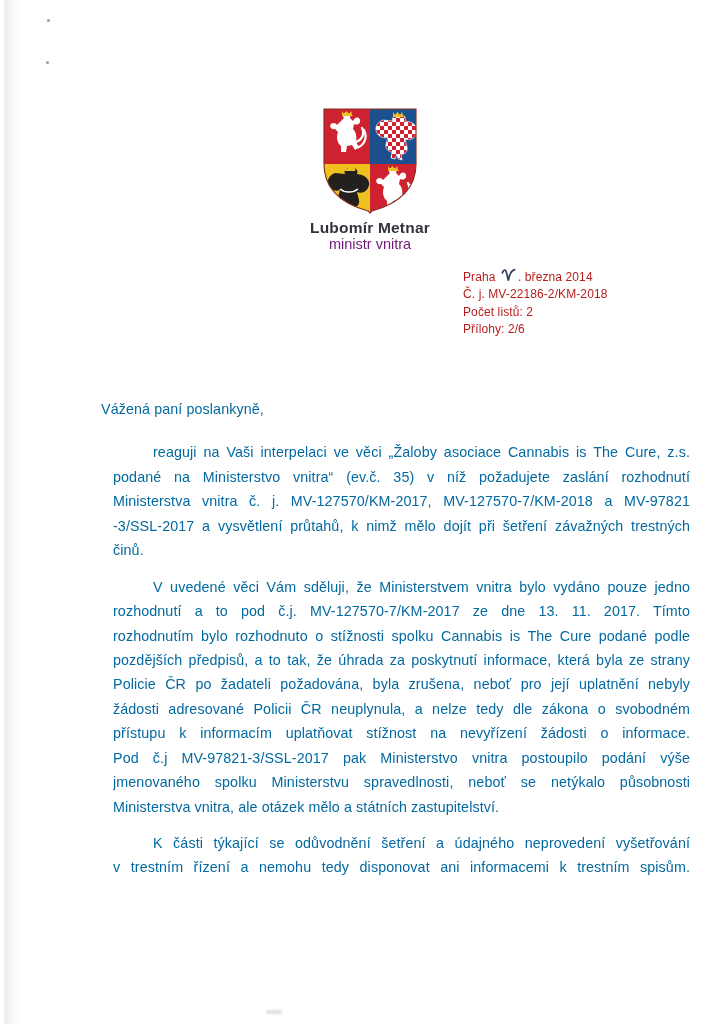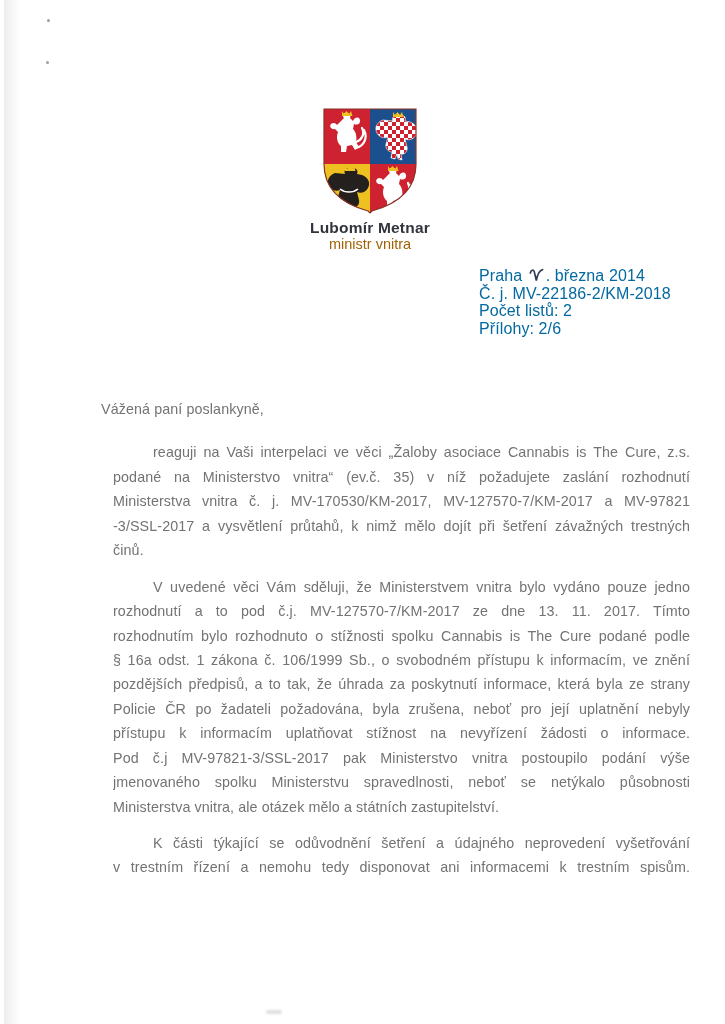"ministr vnitra" .minister-role { color: #a16207 -> #701a75 }
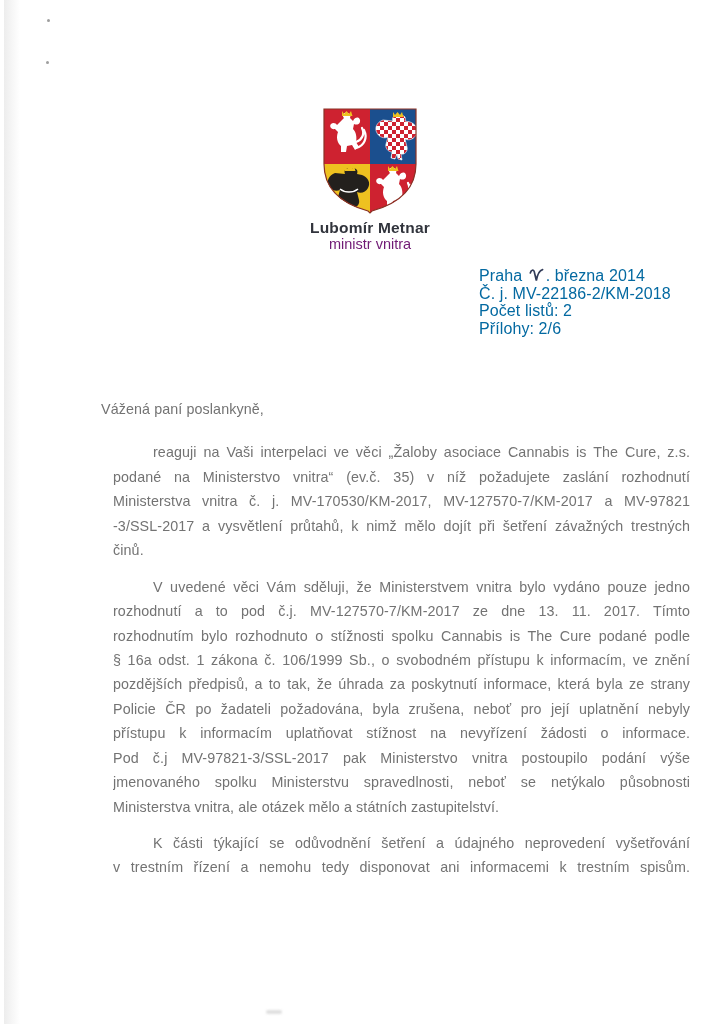"Praha" .meta-block { color: #0369a1 -> #b91c1c; font-size: 16px -> 12px; left: 479px -> 463px }
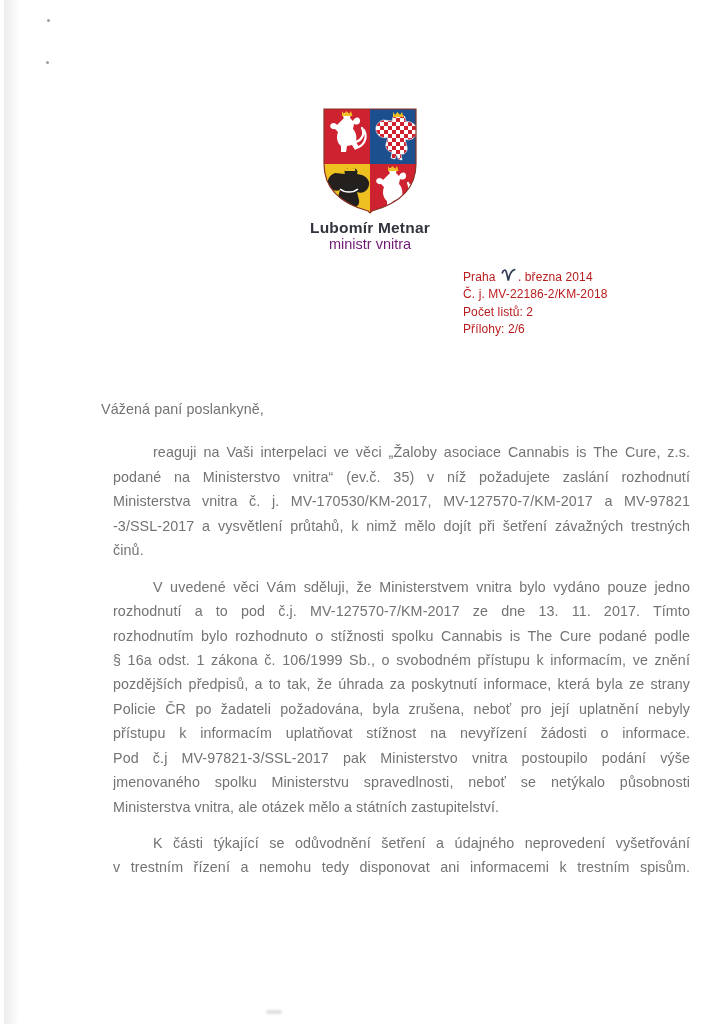"Vážená paní poslankyně," .letter-body { color: #737373 -> #0369a1 }
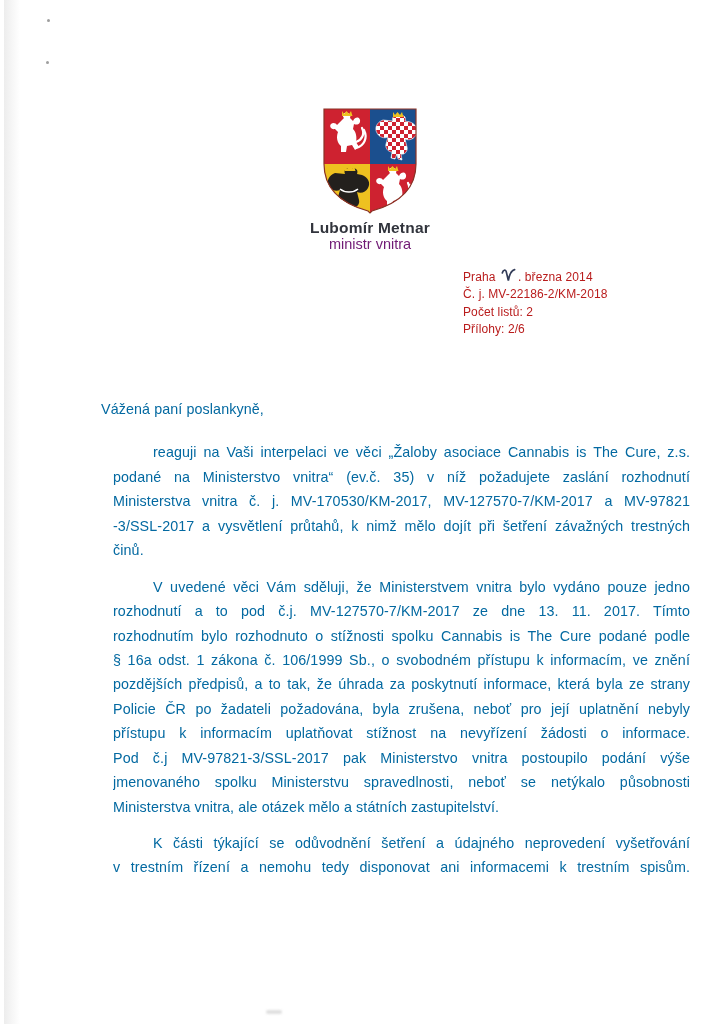"Ministerstva vnitra č. j." div.line { text: MV-170530/KM-2017, MV-127570-7/KM-2017 -> MV-127570/KM-2017, MV-127570-7/KM-2018 }
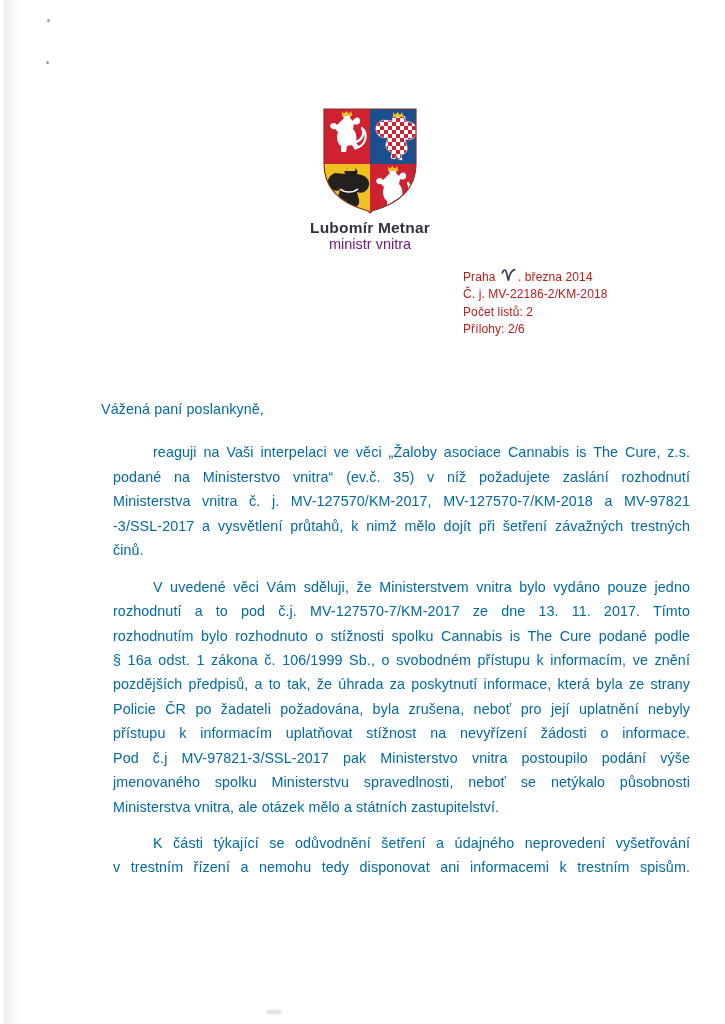"§ 16a odst. 1 zákona" div.line { html: <div>§ 16a odst. 1 zákona č. 106/1999 Sb., o svobodném přístupu k informacím, ve znění</div> -> none }
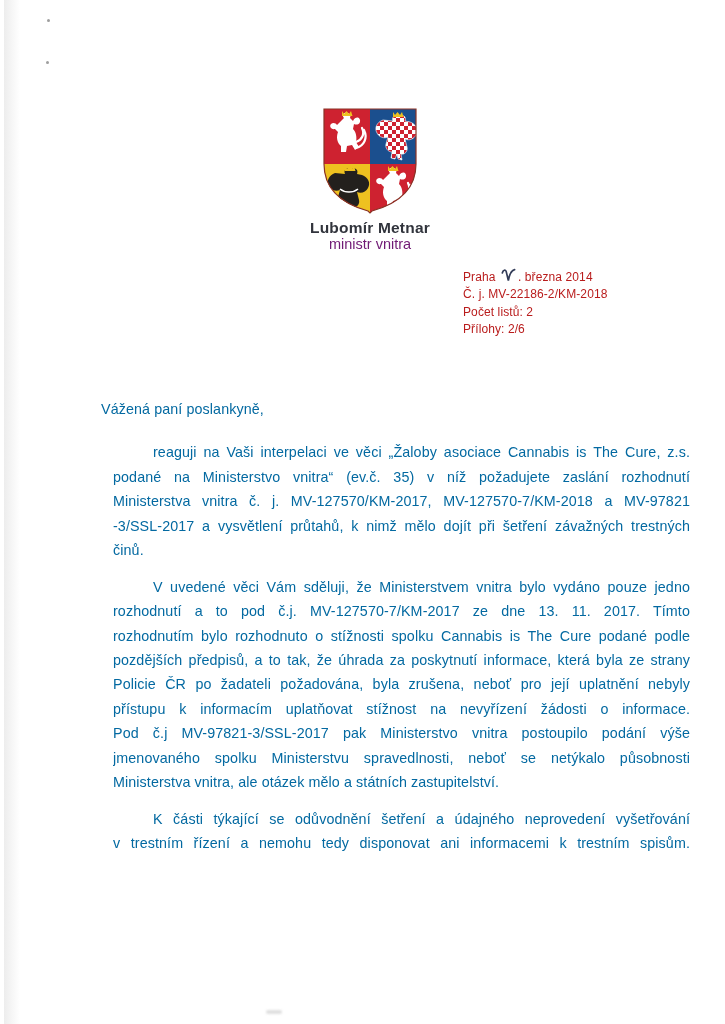"žádosti adresované Policii ČR" div.line { html: none -> <div>žádosti adresované Policii ČR neuplynula, a nelze tedy dle zákona o svobodném</div> }
